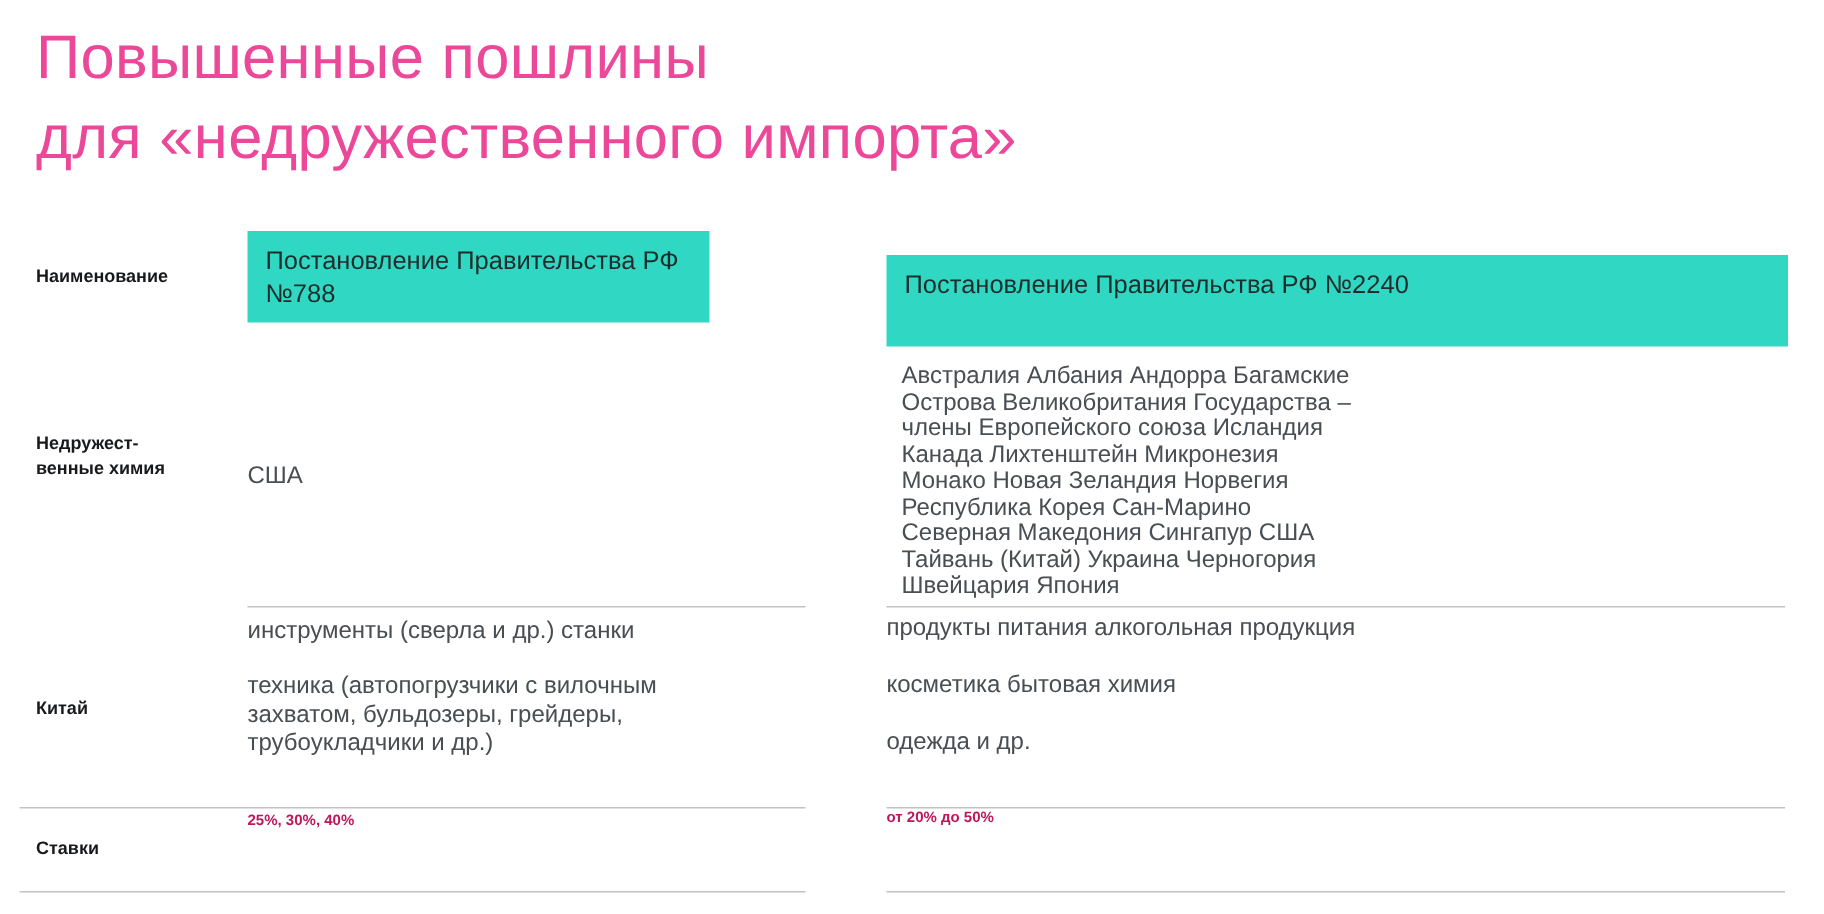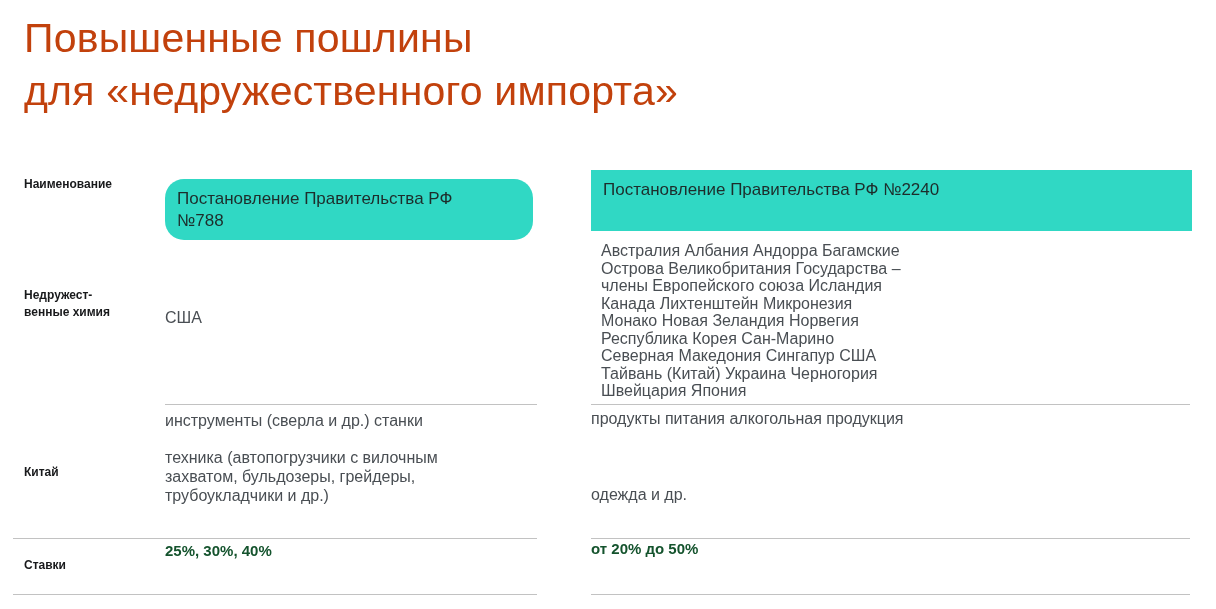"Повышенные пошлины" .title { color: #c2410c -> #ec4899 }
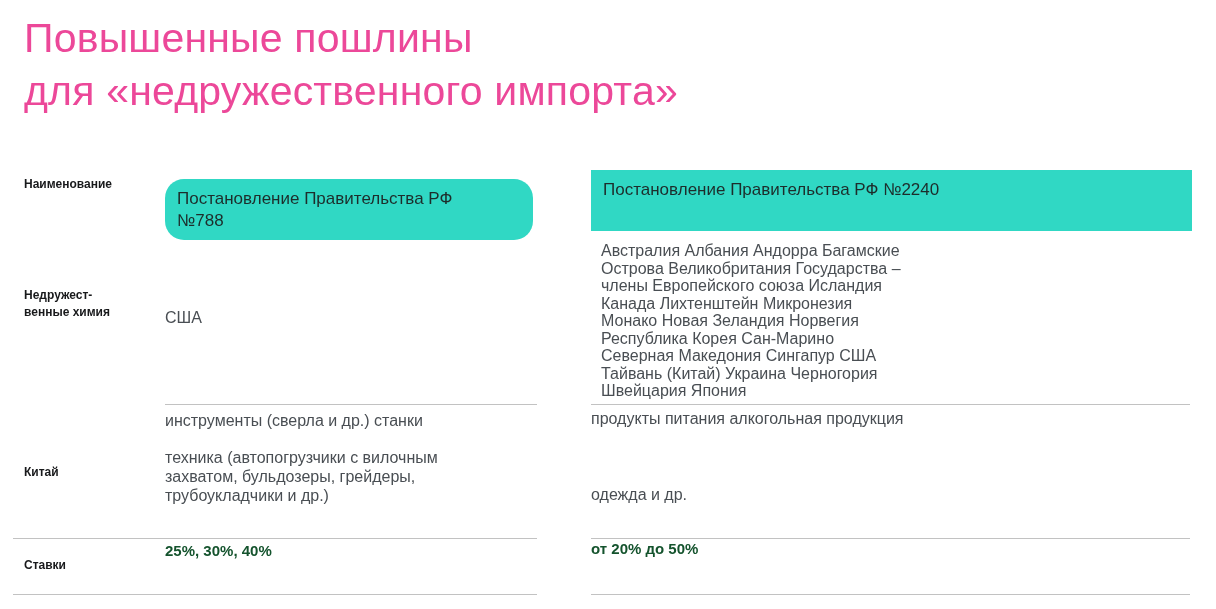"Постановление Правительства РФ" .cell-header-1 { border-radius: 19px -> none; top: 179px -> 154px; width: 368px -> 308px }
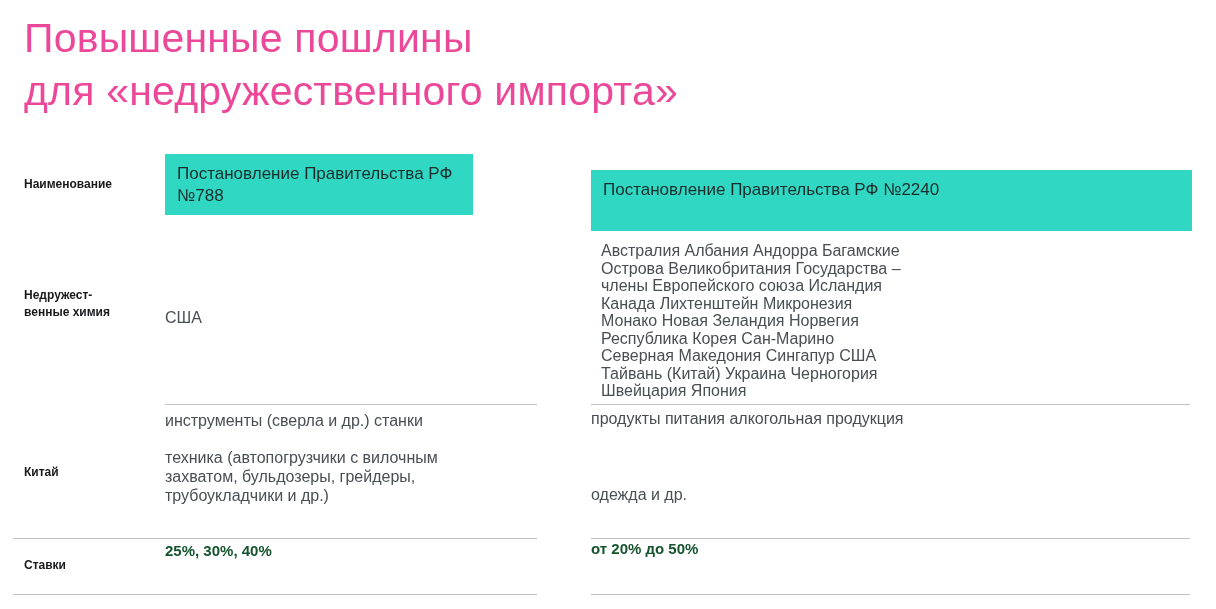"косметика бытовая химия" div.body-text { html: none -> <div>косметика бытовая химия</div> }
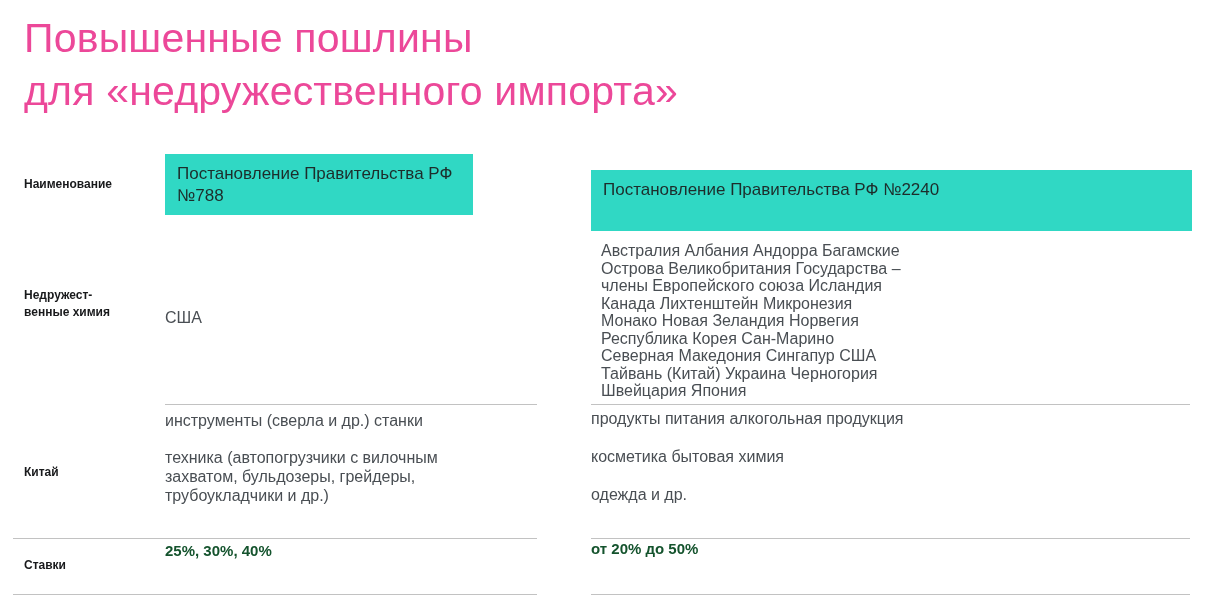"25%, 30%, 40%" .rates-value { color: #14532d -> #be185d; font-size: 15px -> 10px }
